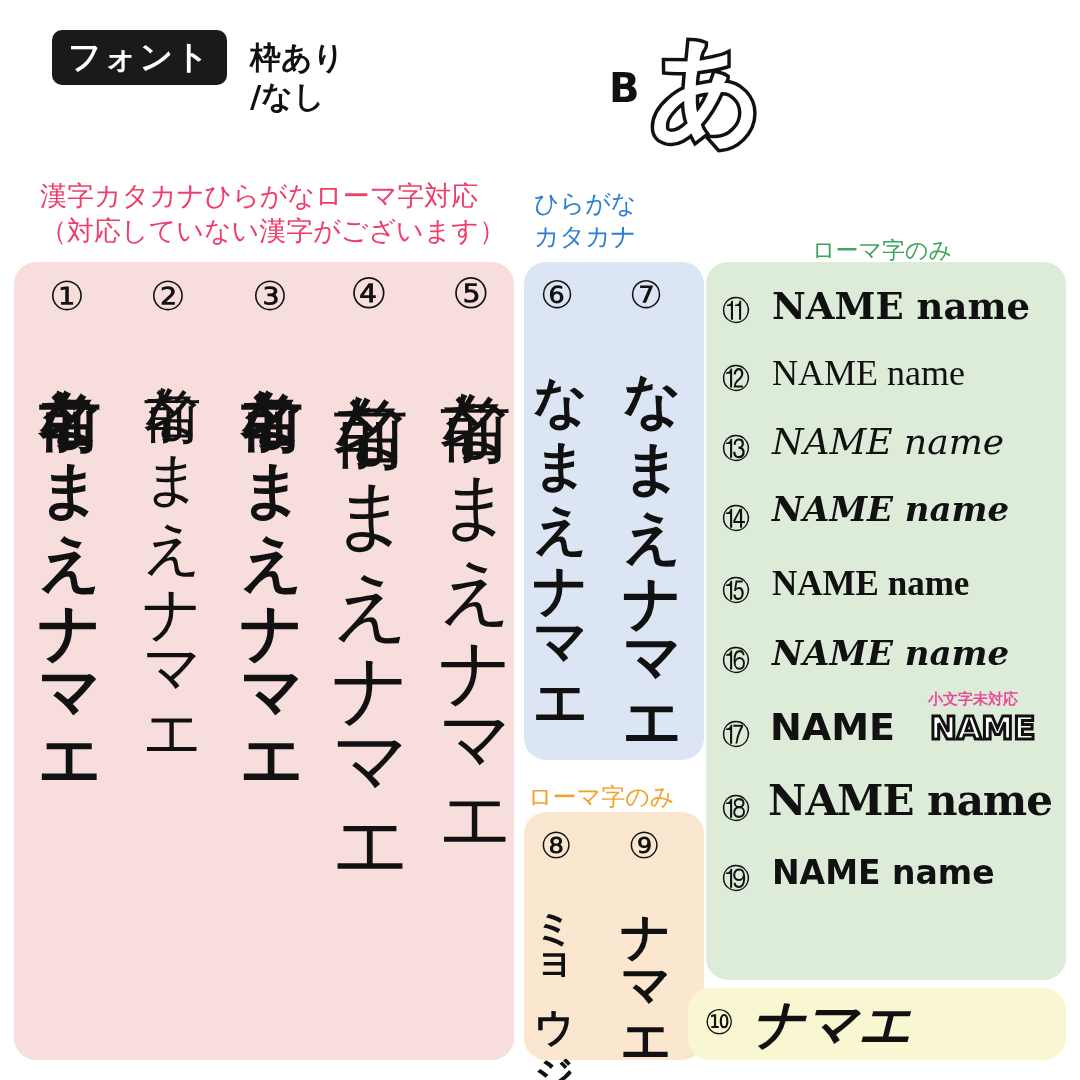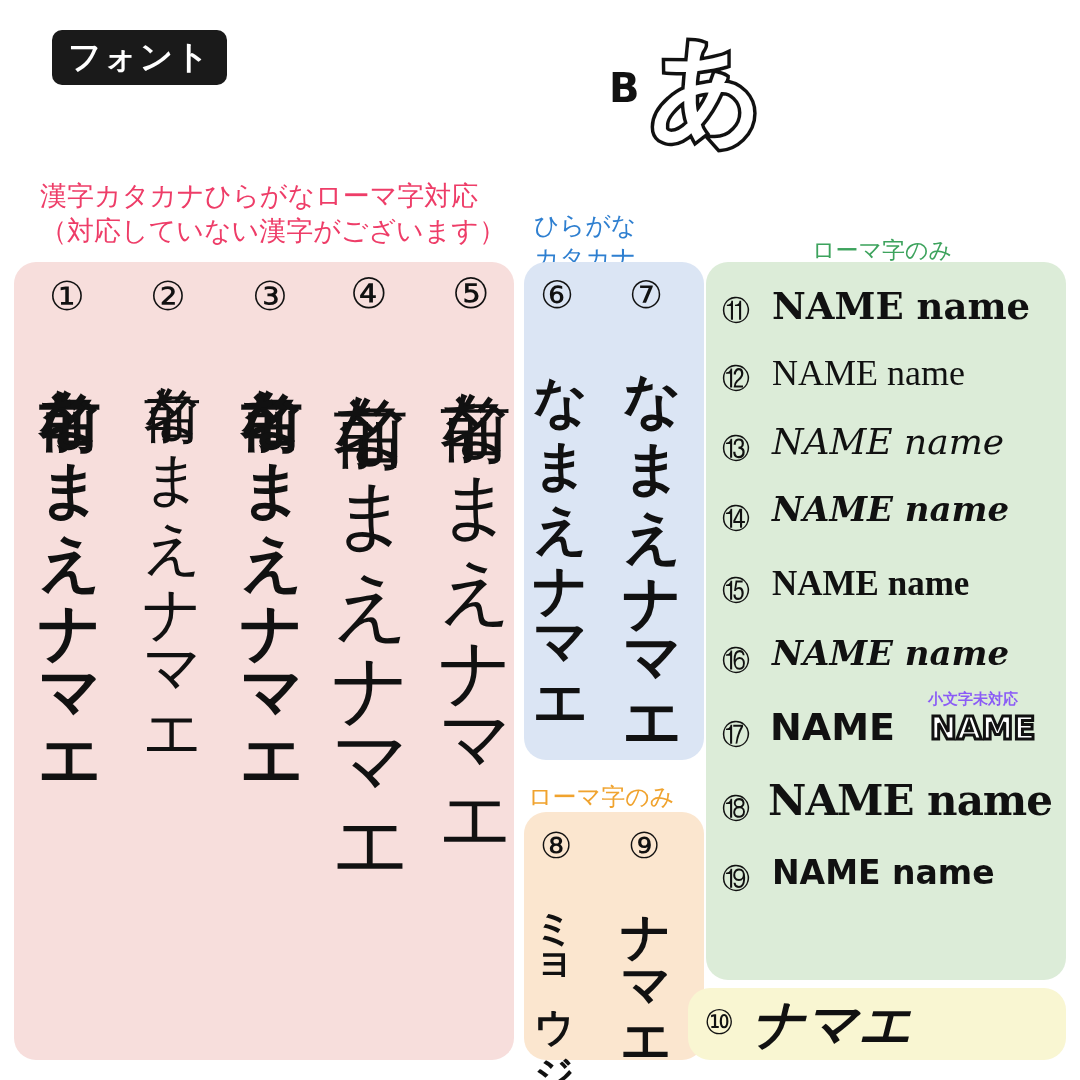"枠あり" div.waku { html: none -> <div>枠あり<br>/なし</div> }
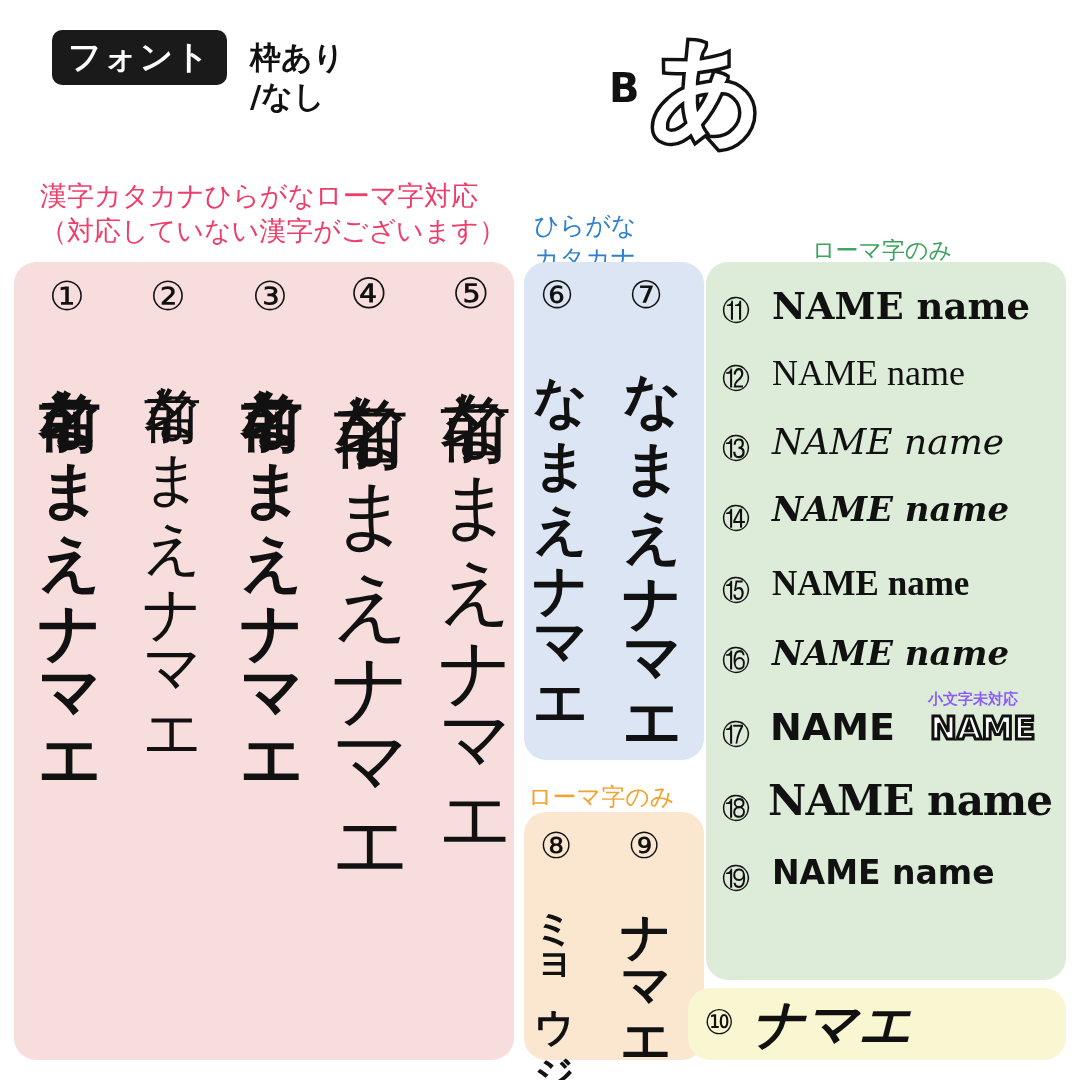"ひらがな" #cap-hira { margin-top: 22px -> none }
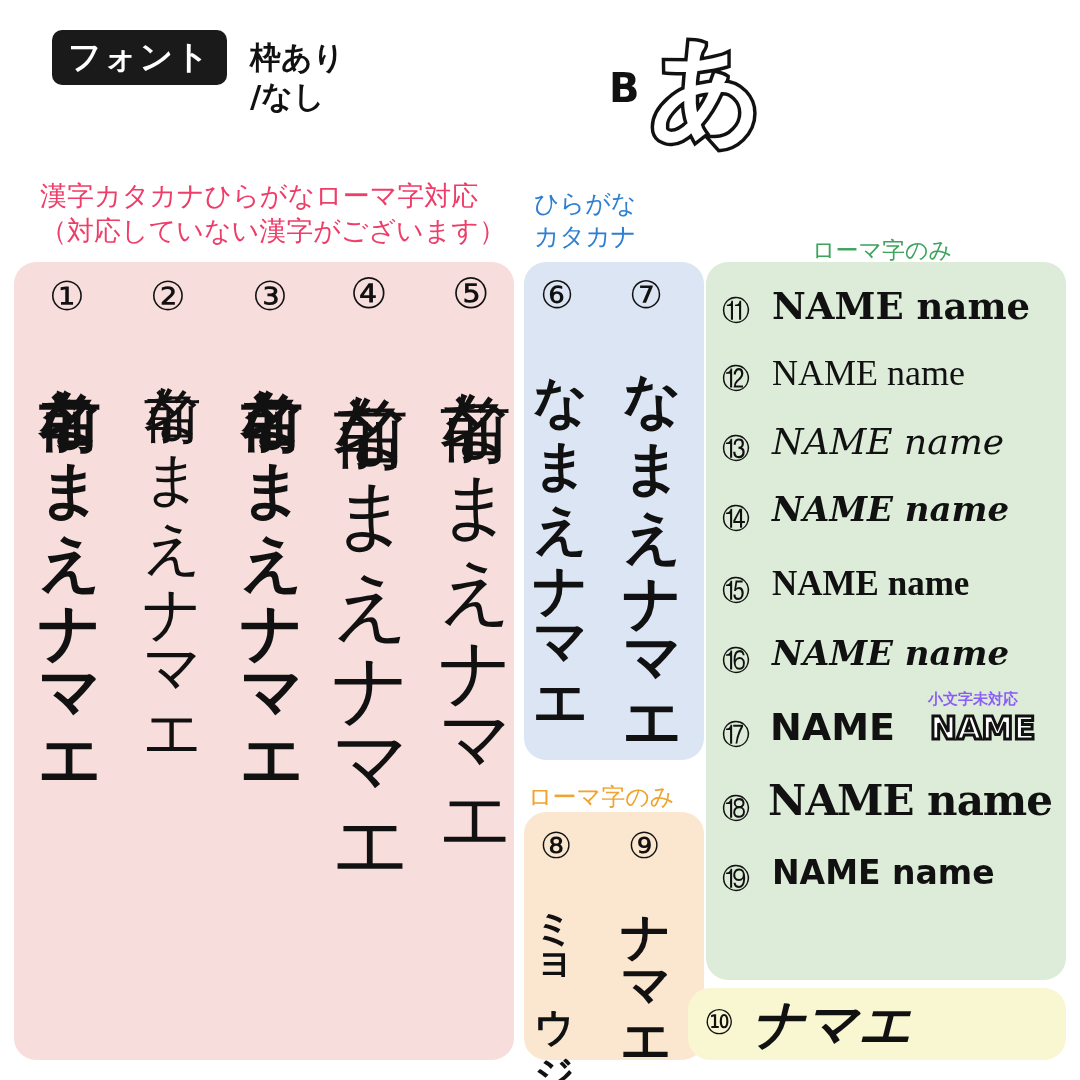"小文字未対応" .note-small { color: #8b5cf6 -> #ec4899 }
